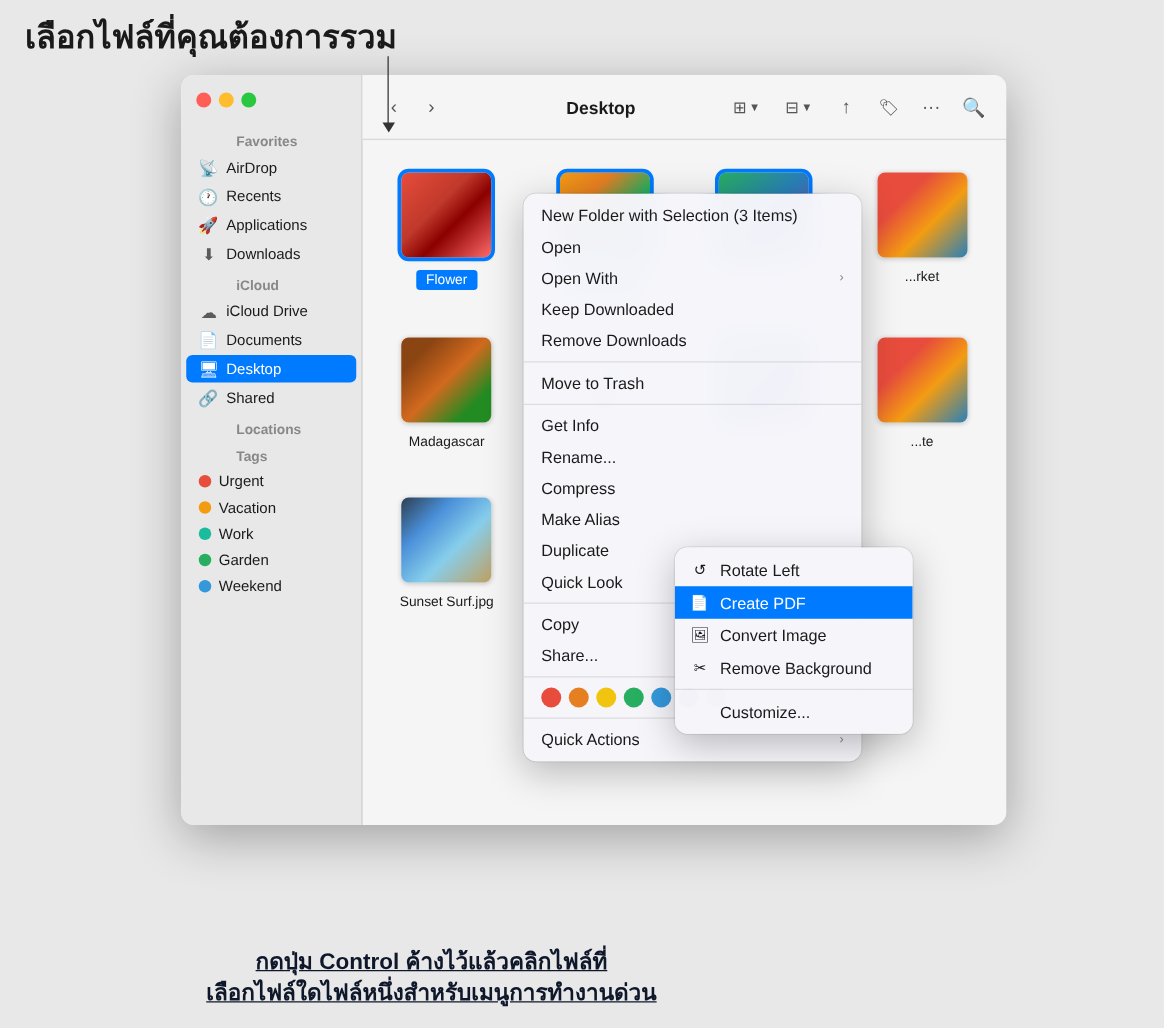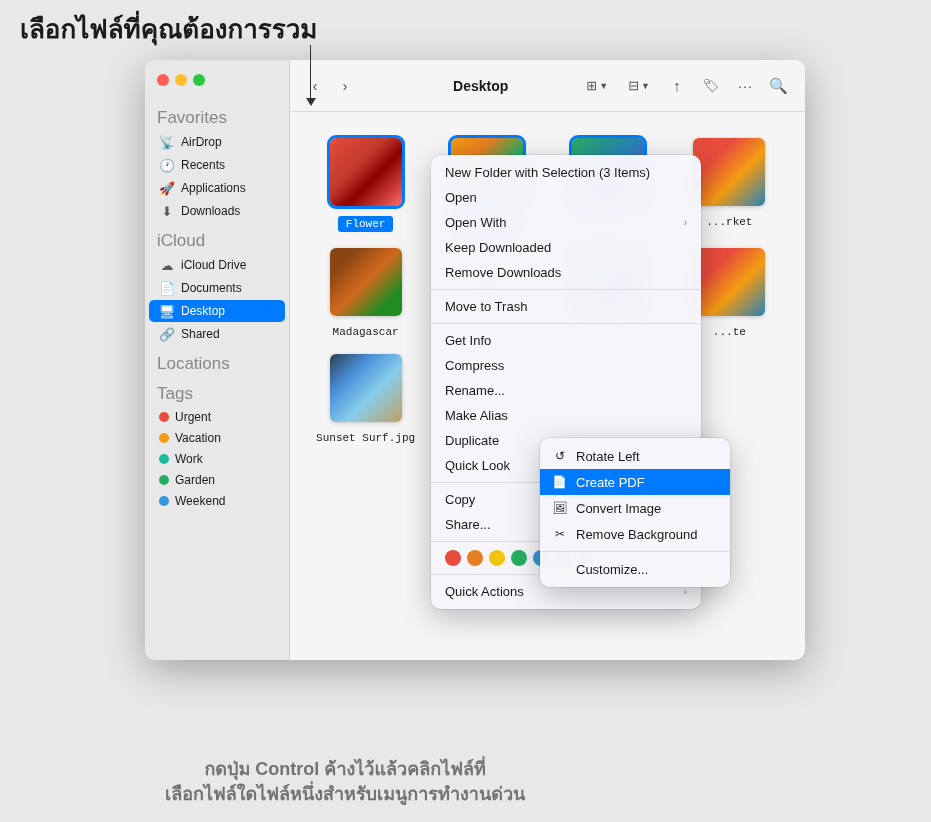"Favorites" .sidebar-section-label { font-size: 17px -> 11px; font-weight: 400 -> 700; margin-left: none -> 32px }
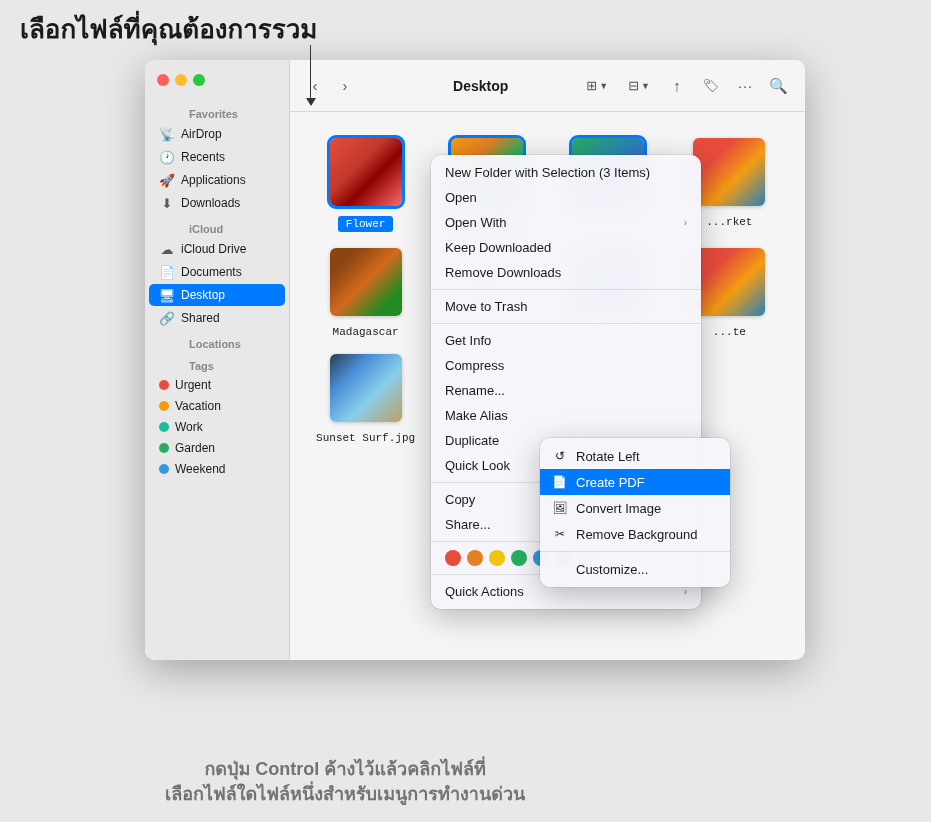"New Folder with Selection (3" .context-menu { left: 286px -> 274px }
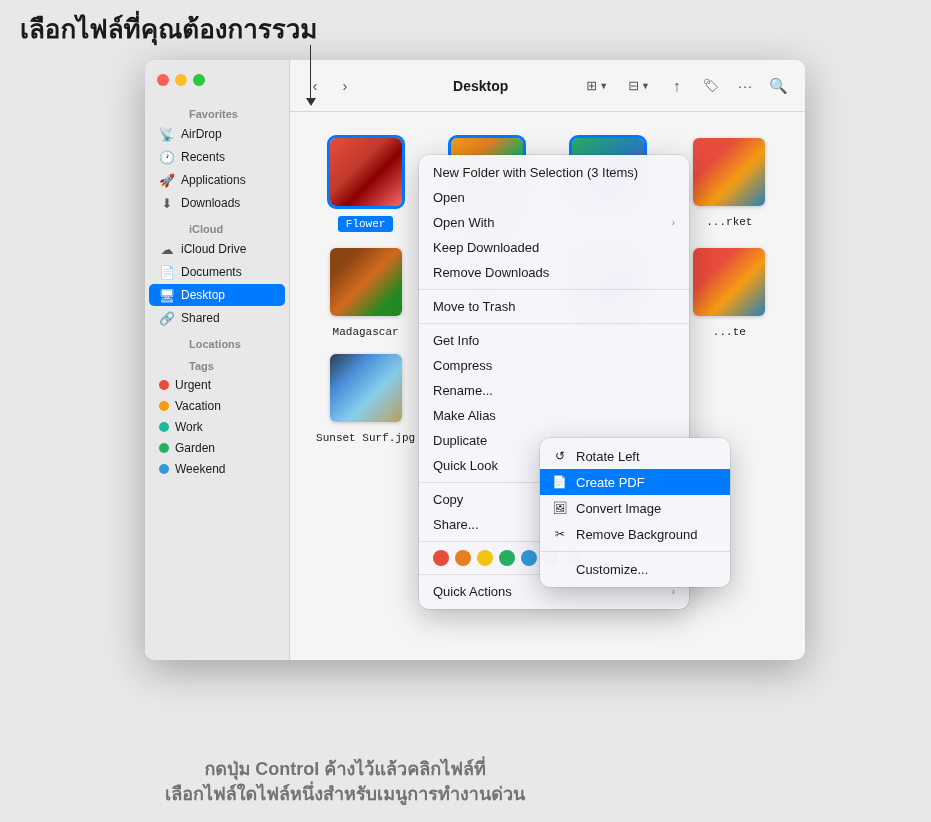"Flower" .finder-content { font-family: Liberation Mono, monospace -> none; gap: 10px -> 32px }
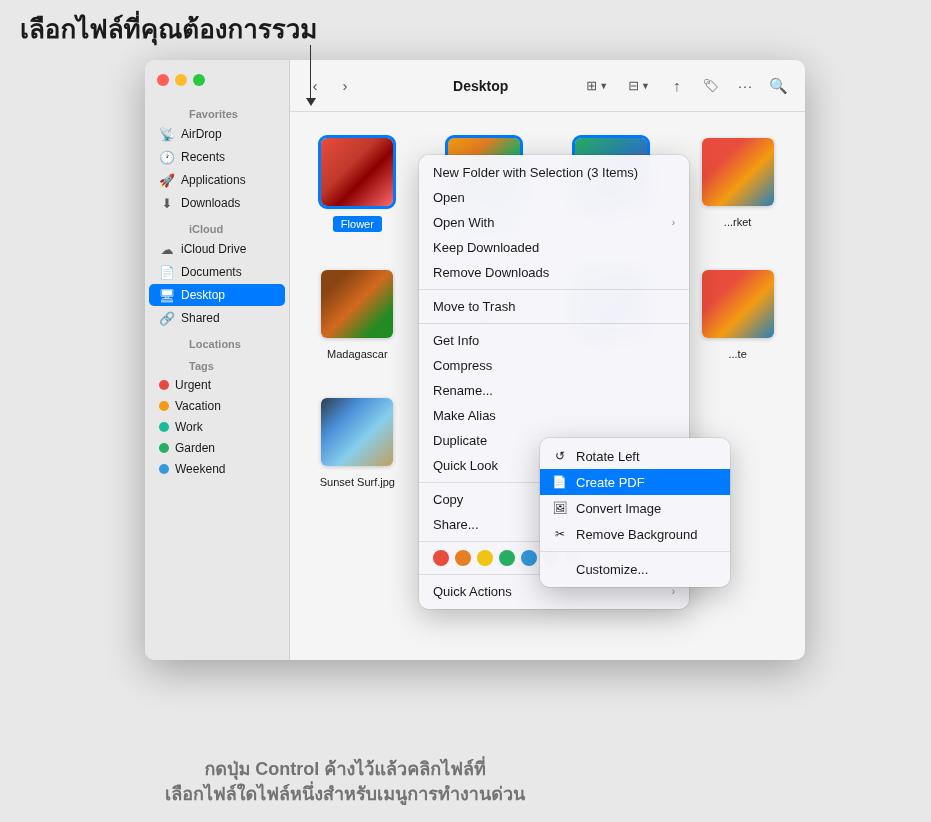"Compress" div.menu-item { order: before "Rename..." -> after "Rename..." }
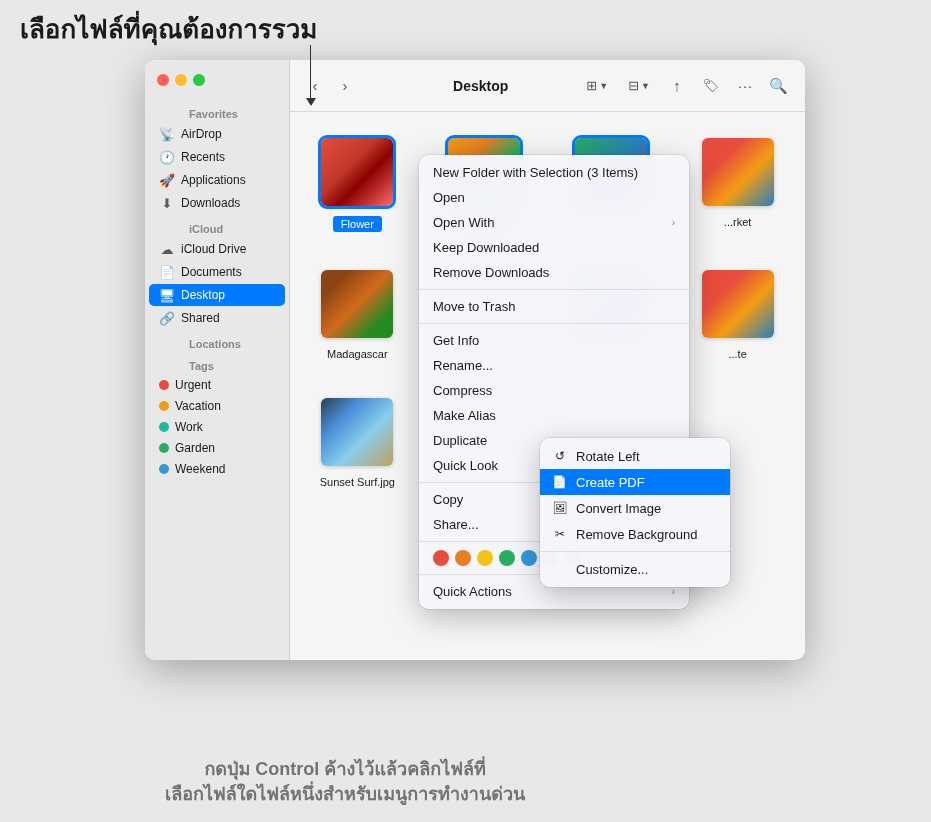"กดปุ่ม Control ค้างไว้แล้วคลิกไฟล์ที่" .annotation-bottom { color: #737373 -> #0f172a; text-decoration: none -> underline }
